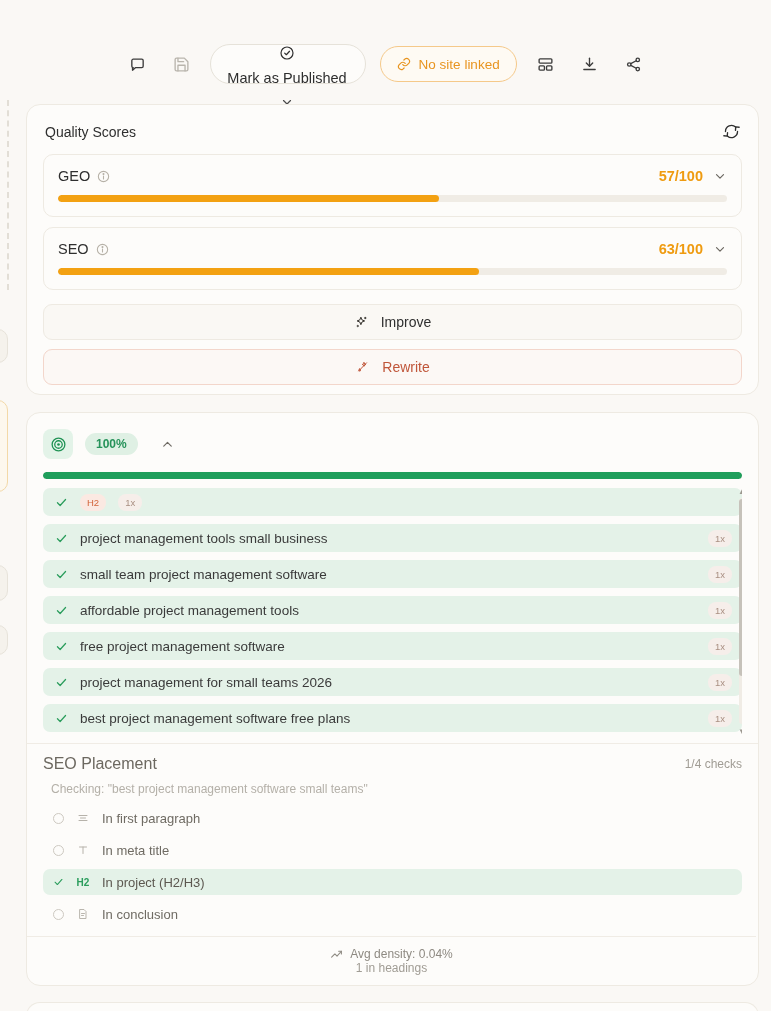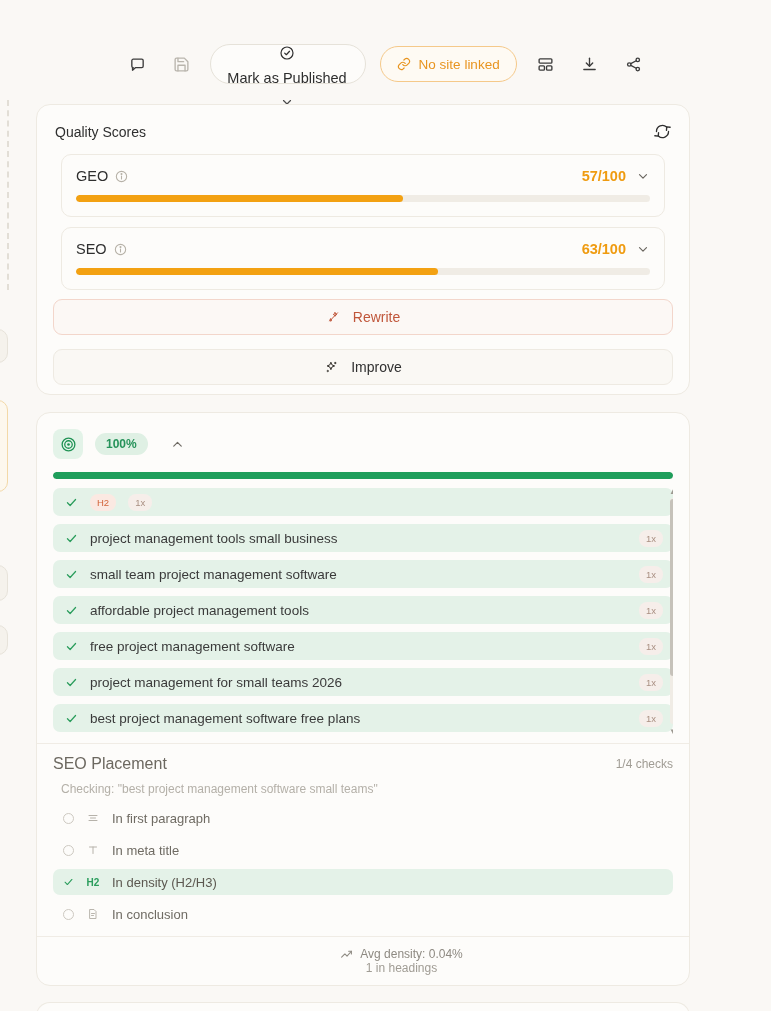"Quality Scores" .card { left: 36px -> 26px; width: 654px -> 733px }
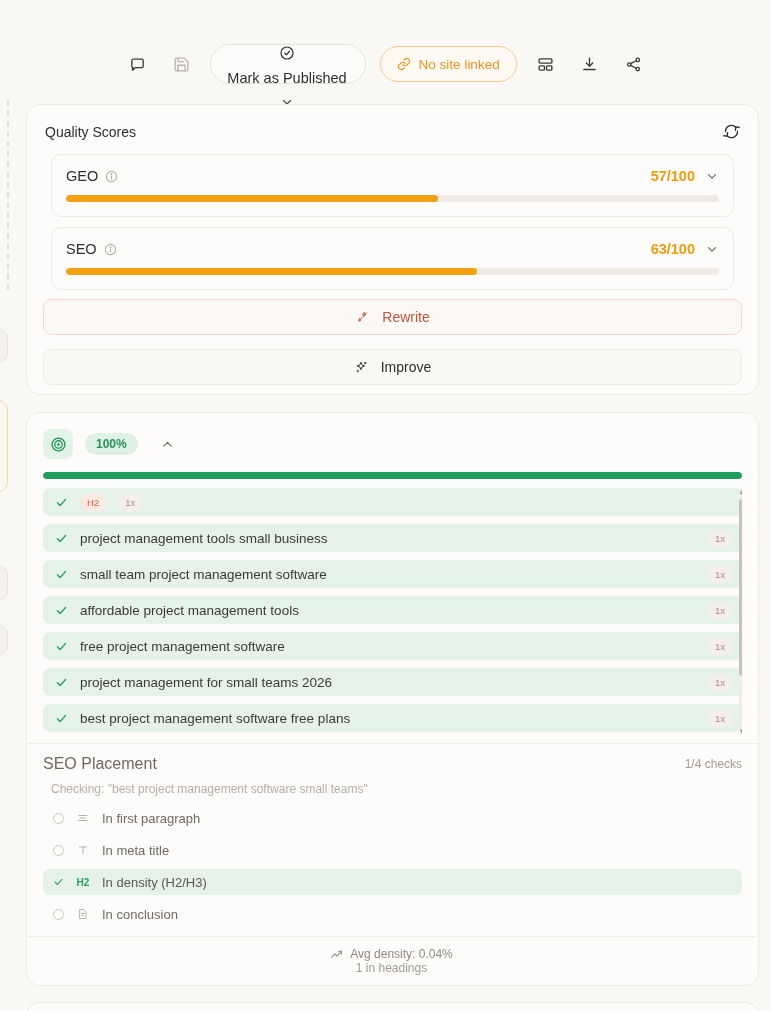"GEO" .score-box { margin: 0 24px -> 0 16px }
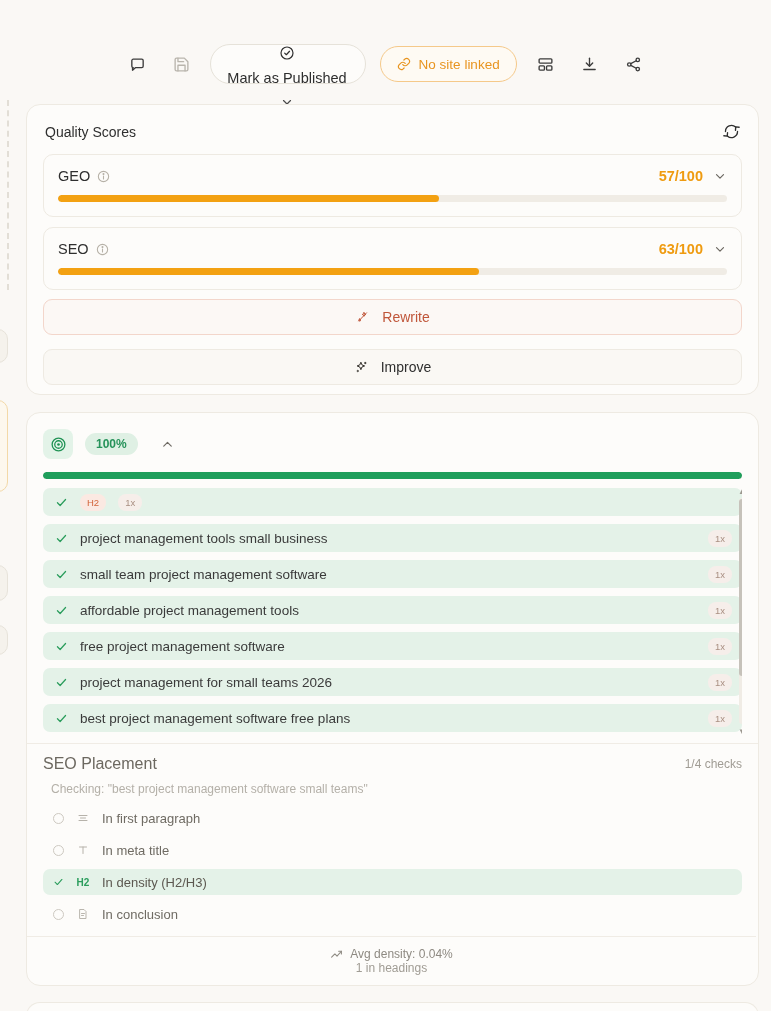"Rewrite" div.act-btn { order: before "Improve" -> after "Improve" }
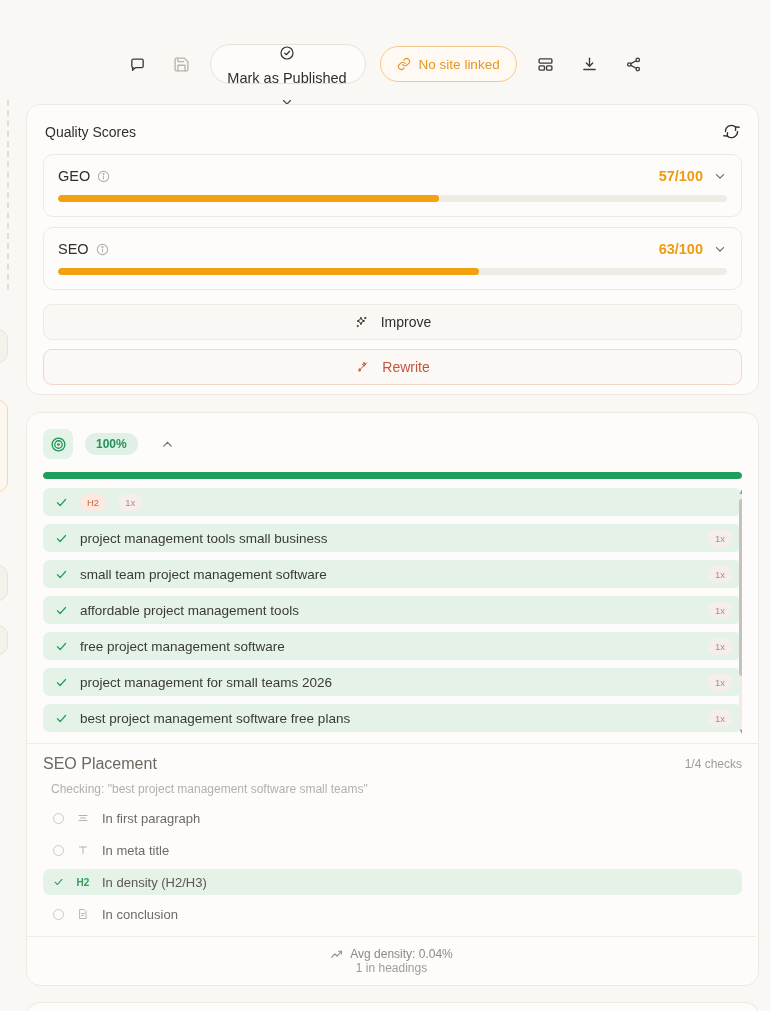"In density (H2/H3)" span.chk-label { text: density -> project }
